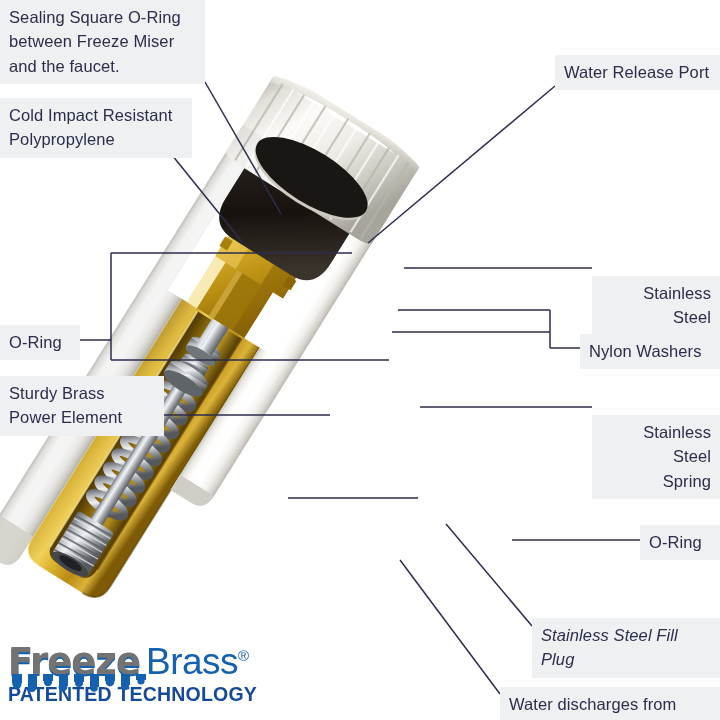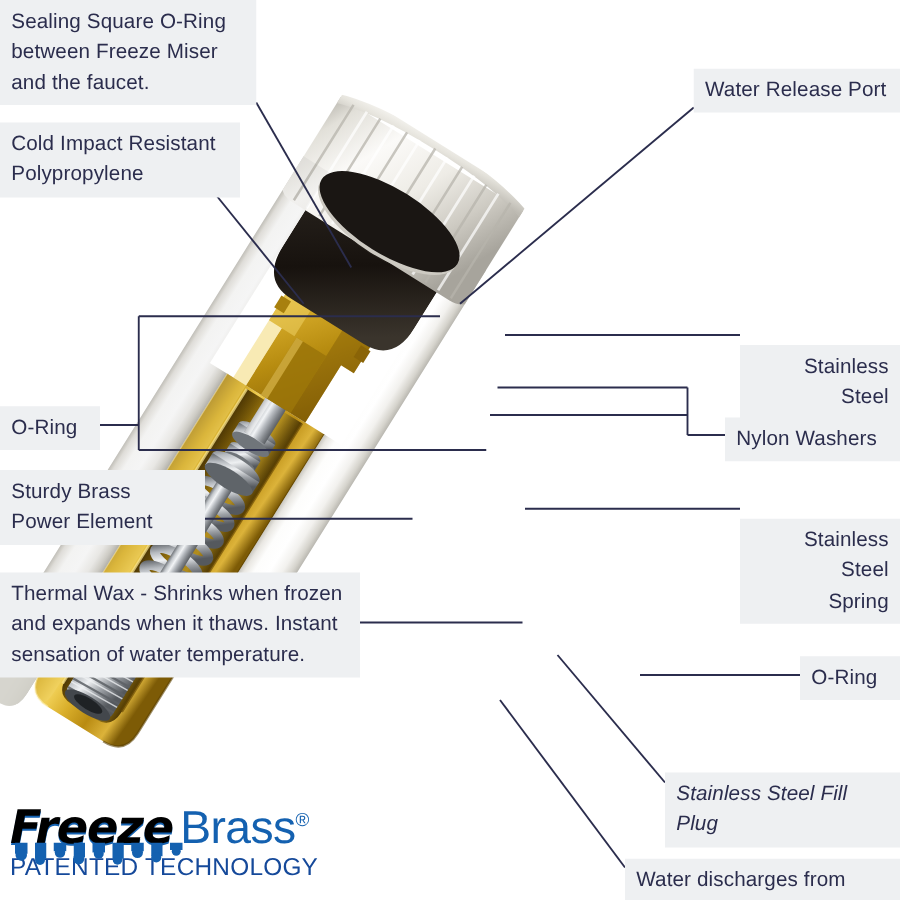"Thermal Wax - Shrinks when" div.callout { html: <div>Thermal Wax - Shrinks when frozen and expands when it thaws. Instant sensation of water temperature.</div> -> none }
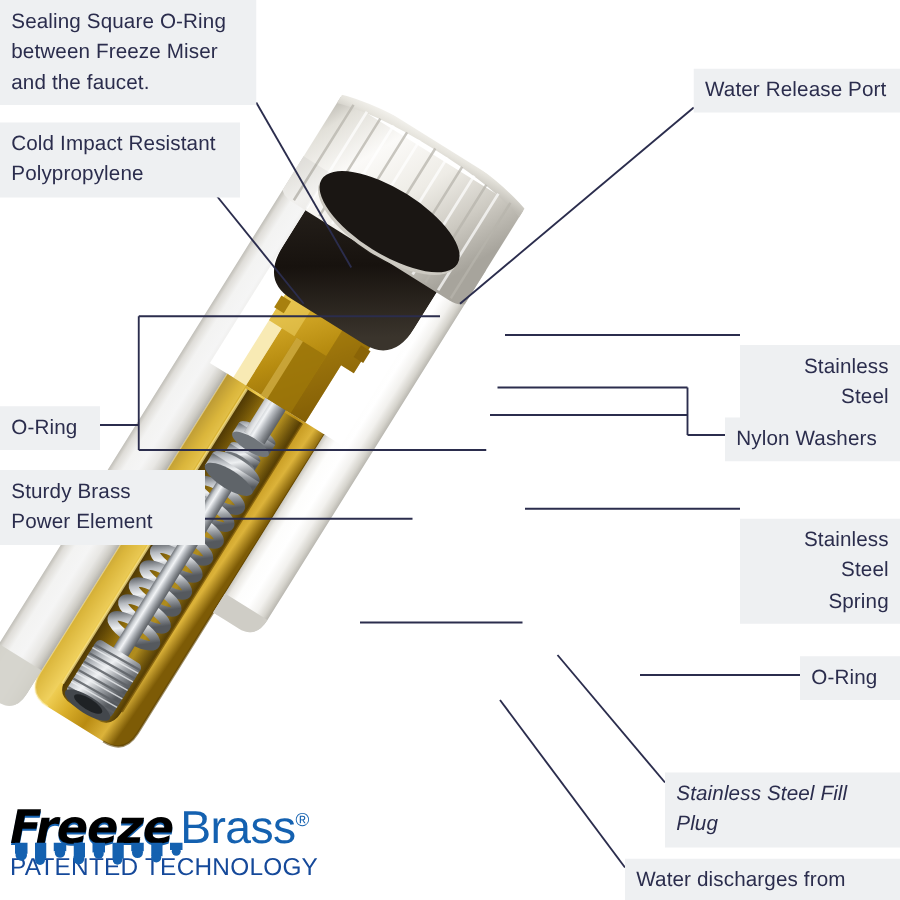"Freeze" .logo-freeze { color: #000000 -> #737373; font-style: italic -> none }
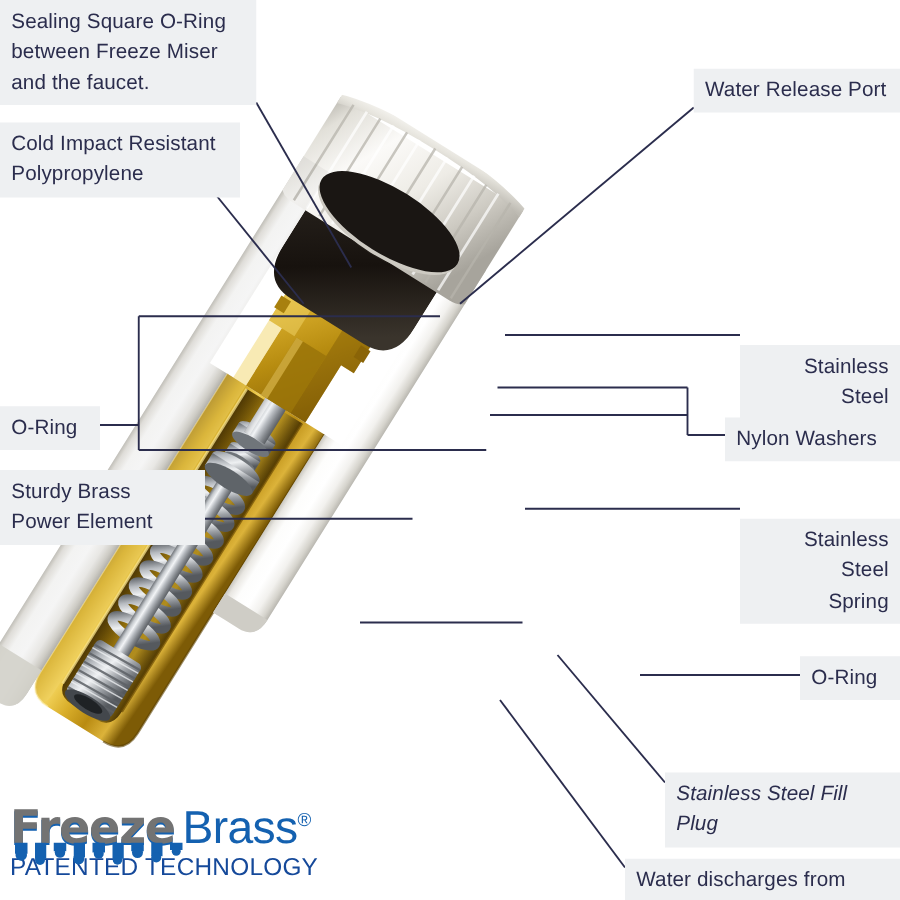"PATENTED TECHNOLOGY" .logo-sub { font-weight: 400 -> 700 }
